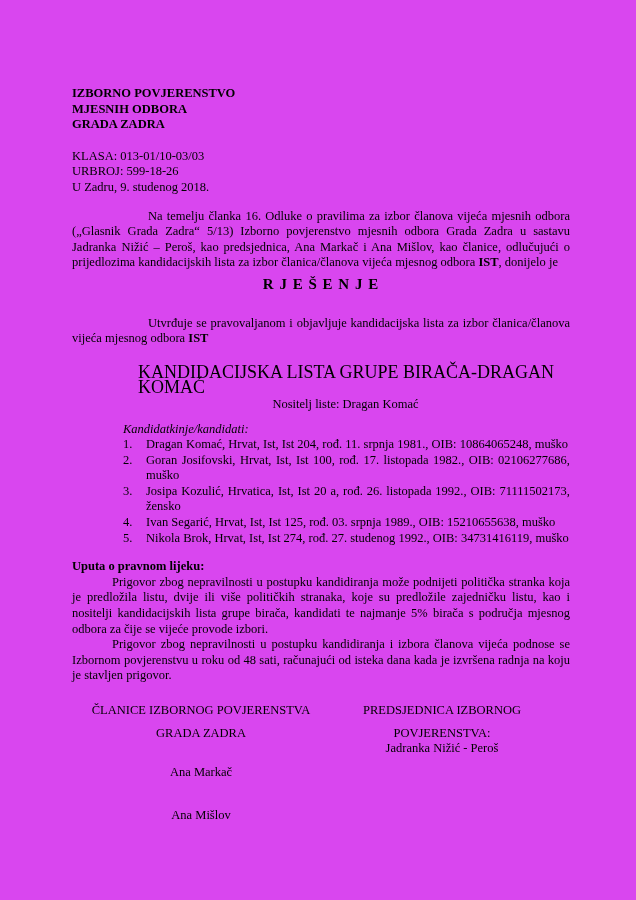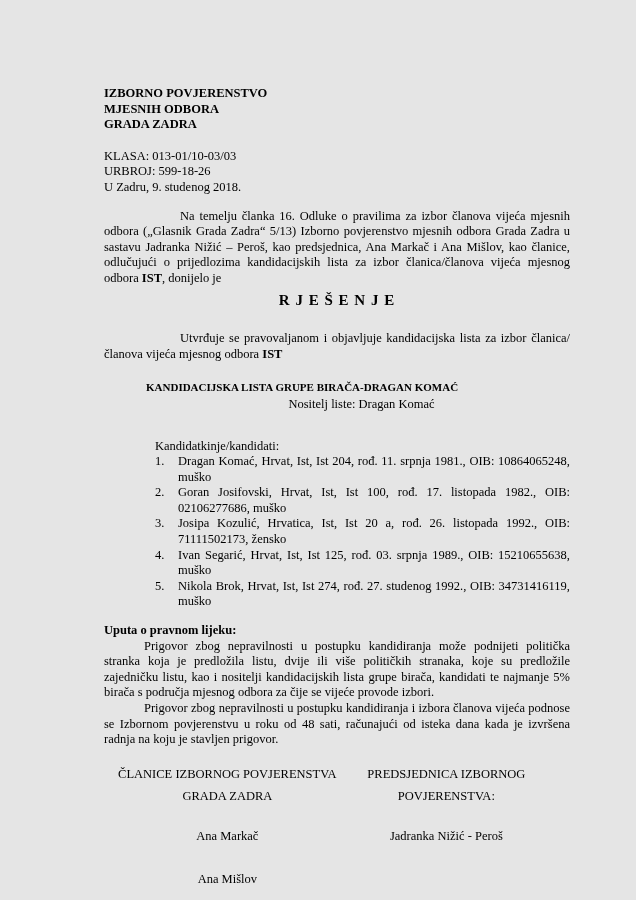"IZBORNO POVJERENSTVO" .page { background: #e5e5e5 -> #d946ef; padding: 86px 66px 0 104px -> 86px 66px 0 72px }
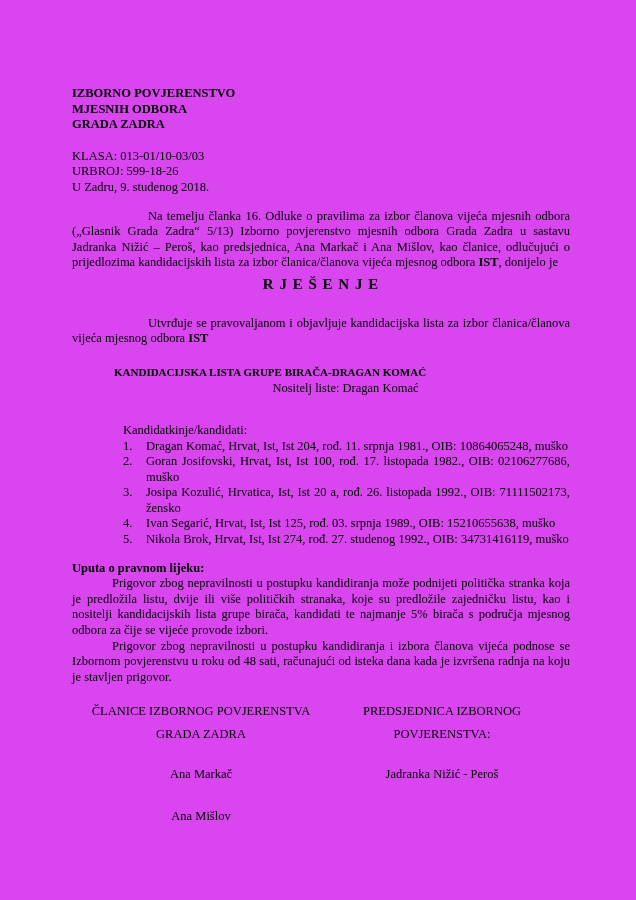"KANDIDACIJSKA LISTA GRUPE BIRAČA-DRAGAN" .list-heading { font-size: 11px -> 18px; font-weight: bold -> normal; margin-left: 42px -> 66px }
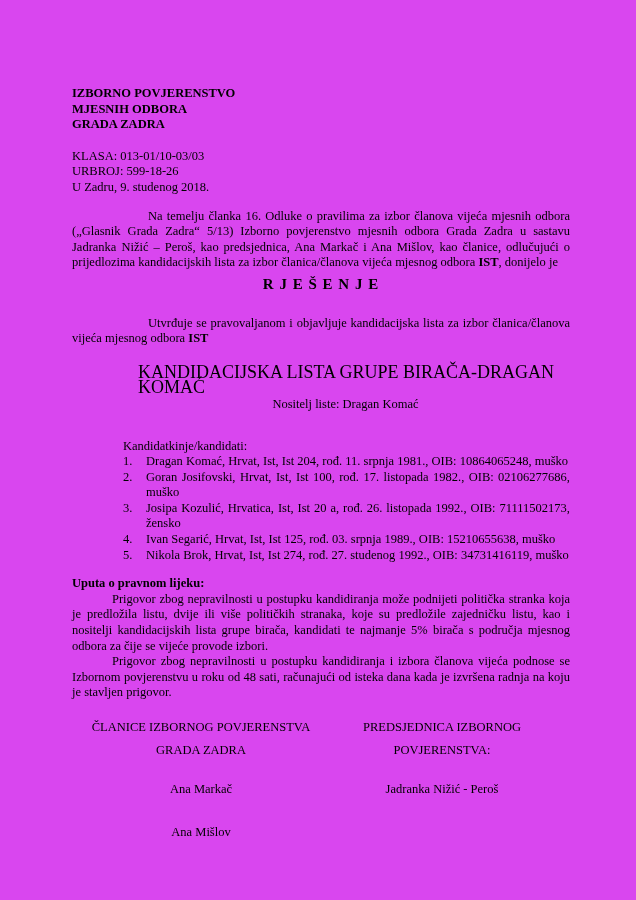"Kandidatkinje/kandidati:" .cand-label { font-style: none -> italic; margin-top: 26px -> 9px }
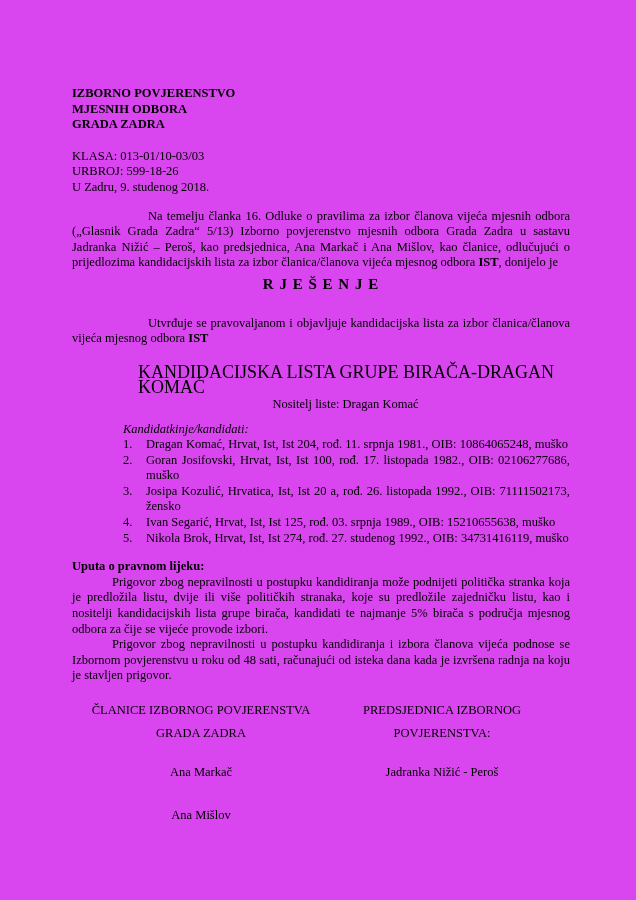"Jadranka Nižić - Peroš" .sig-name-r { margin-top: 24px -> none }
